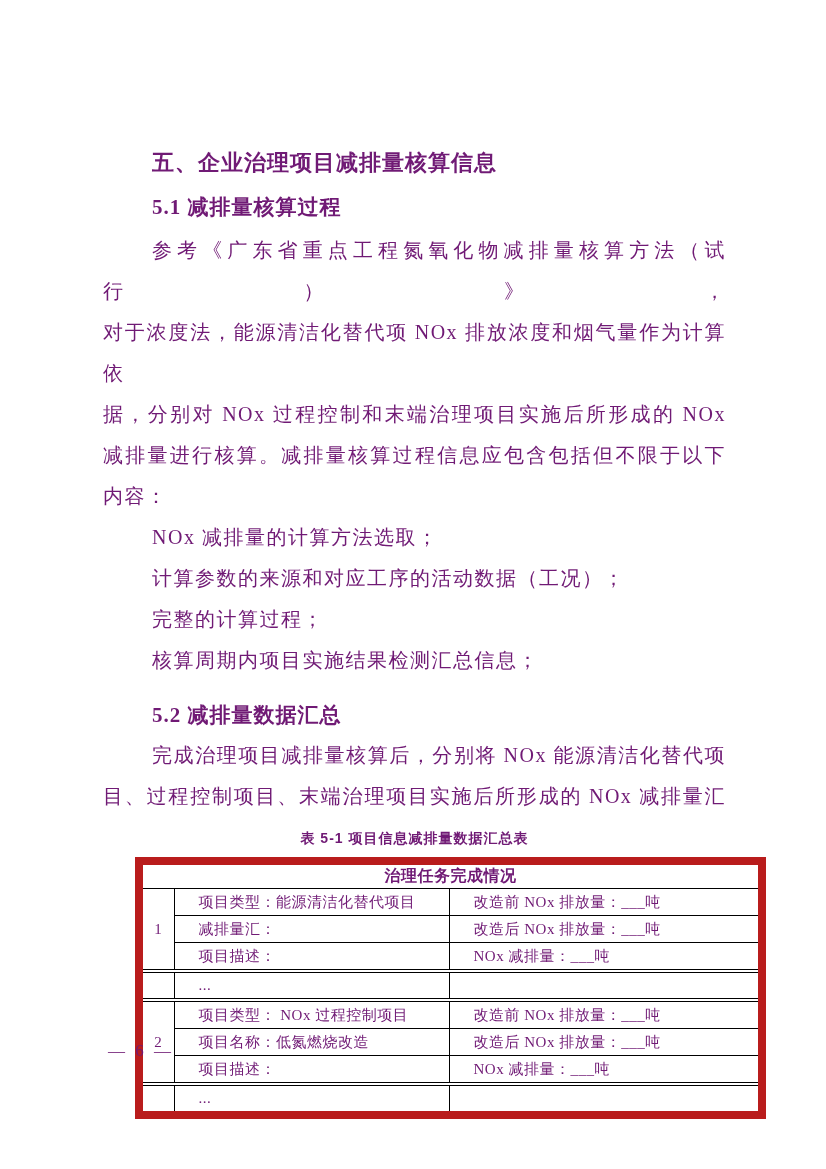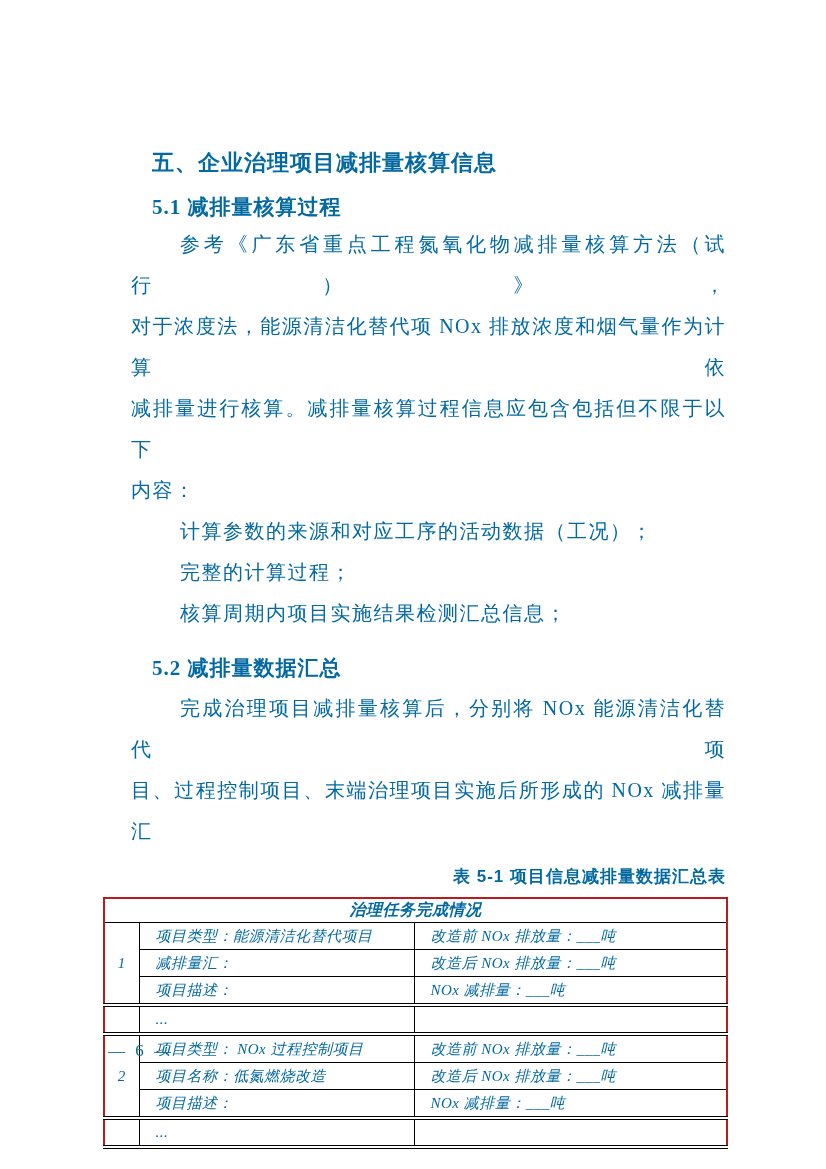"五、企业治理项目减排量核算信息" .page { color: #0369a1 -> #701a75 }
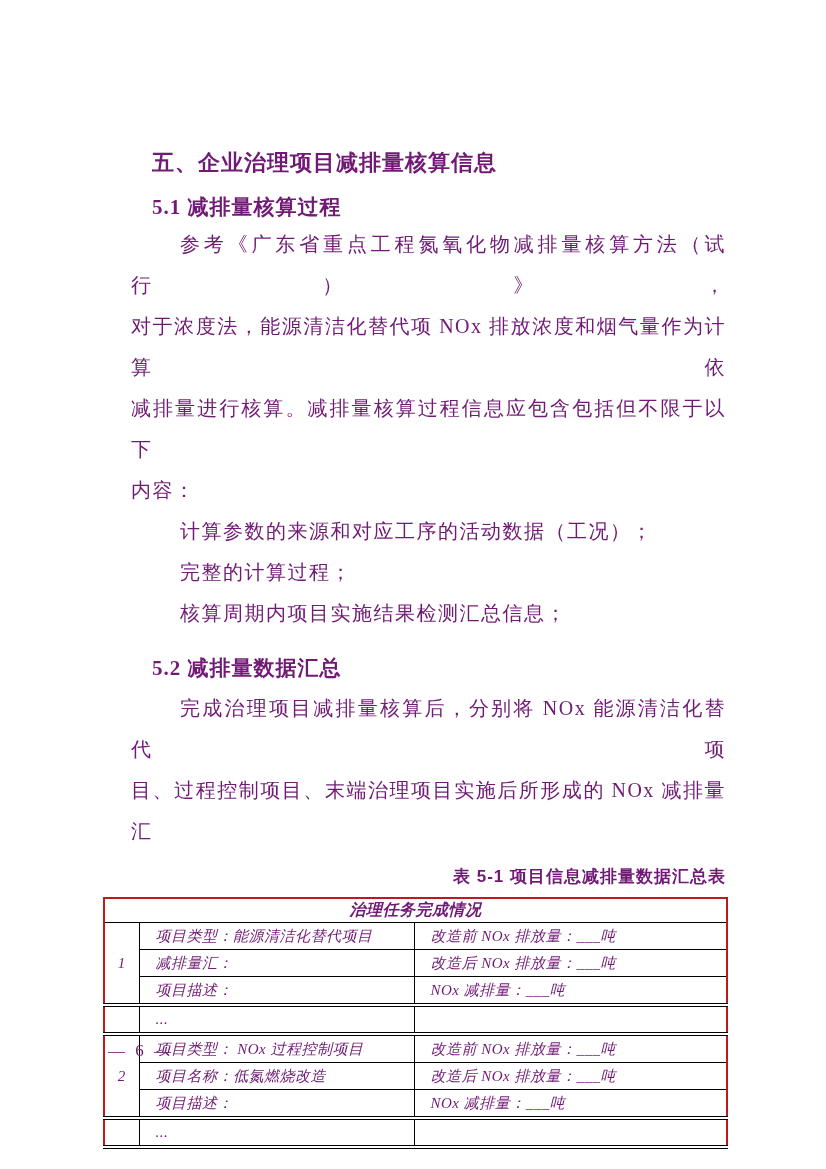"5.1 减排量核算过程" .h2 { margin: 0 0 2px 49px -> 0 0 8px 49px }
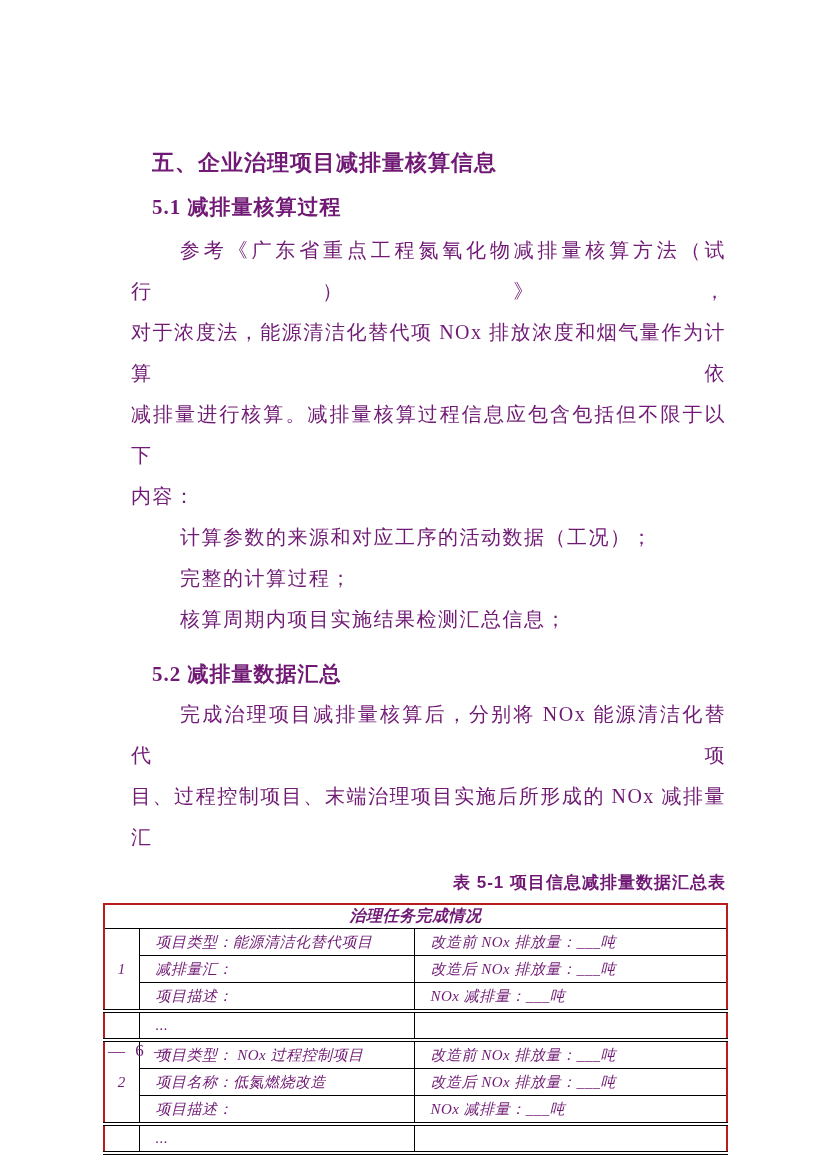"参考《广东省重点工程氮氧化物减排量核算方法（试行）》，" .pline { margin-left: 28px -> none }
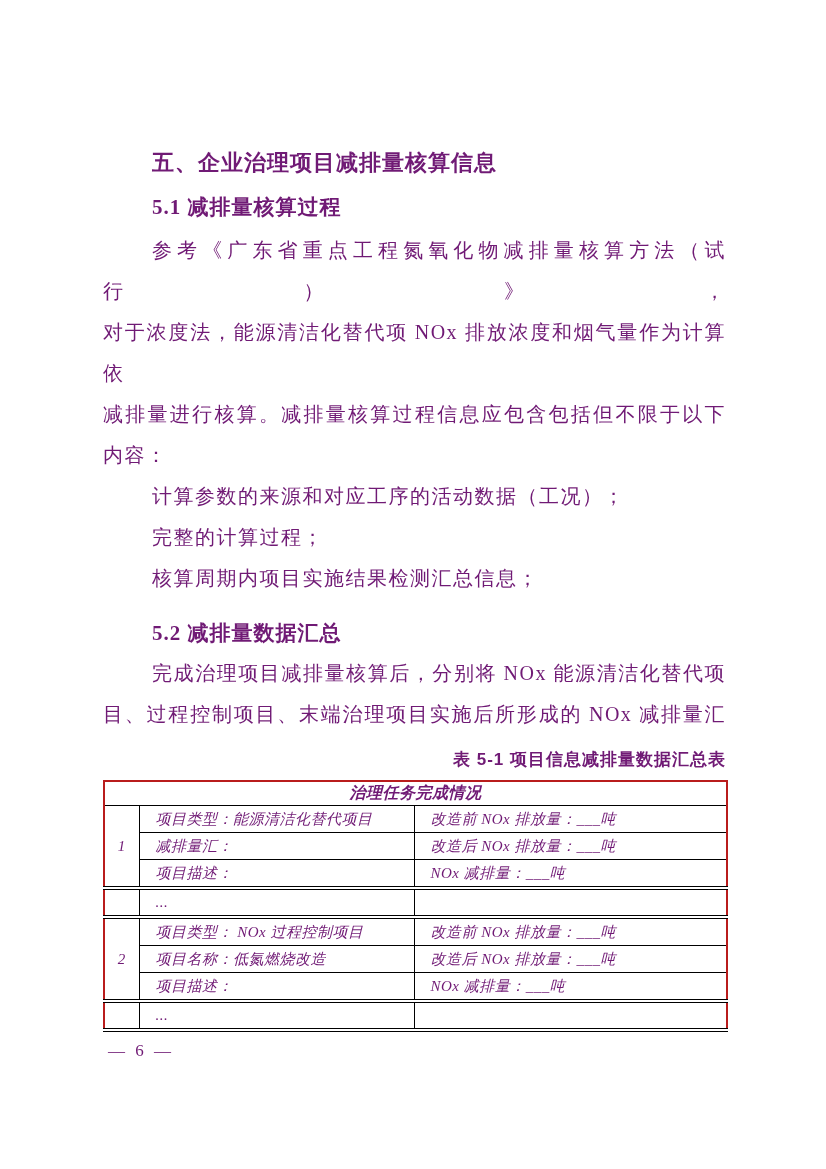"据，分别对 NOx 过程控制和末端治理项目实施后所形成的 NOx" div.pline { html: none -> <div>据，分别对 NOx 过程控制和末端治理项目实施后所形成的 NOx</div> }
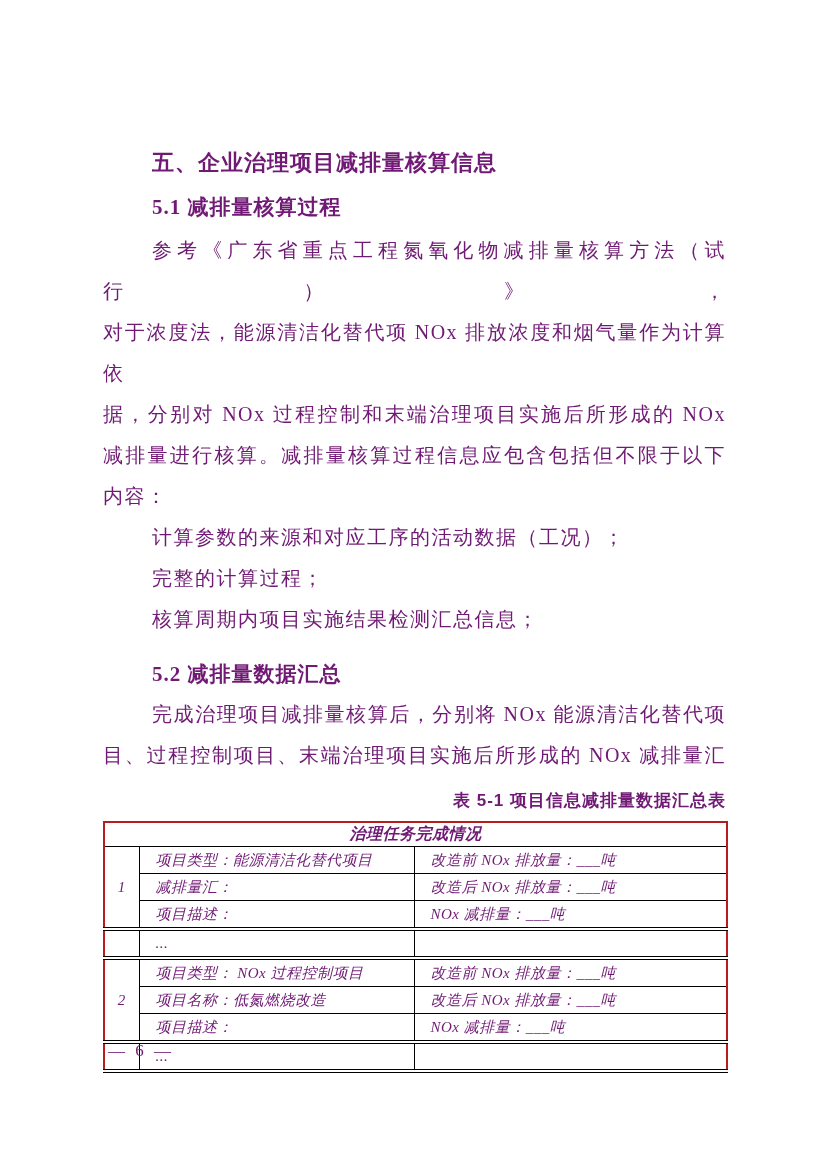"NOx 减排量的计算方法选取；" div.pline { html: none -> <div>NOx 减排量的计算方法选取；</div> }
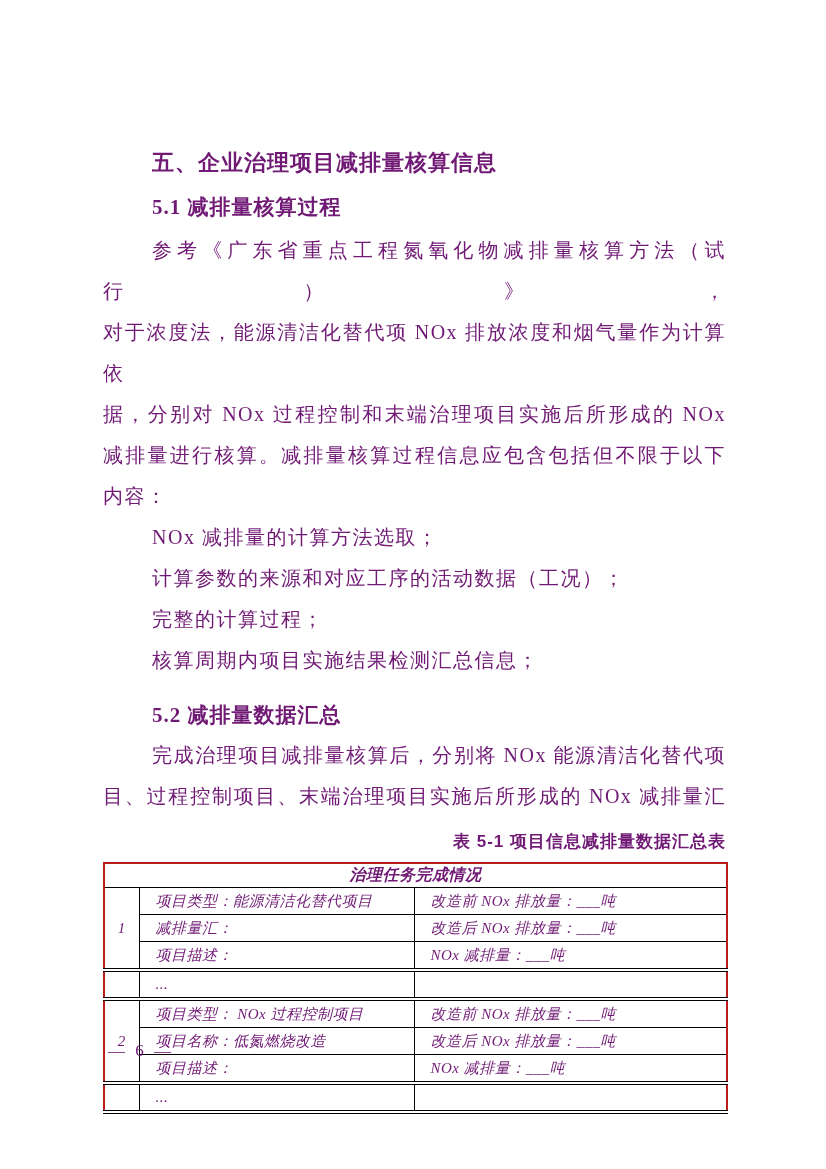"表 5-1 项目信息减排量数据汇总表" .caption { font-size: 17px -> 14px; text-align: right -> center }
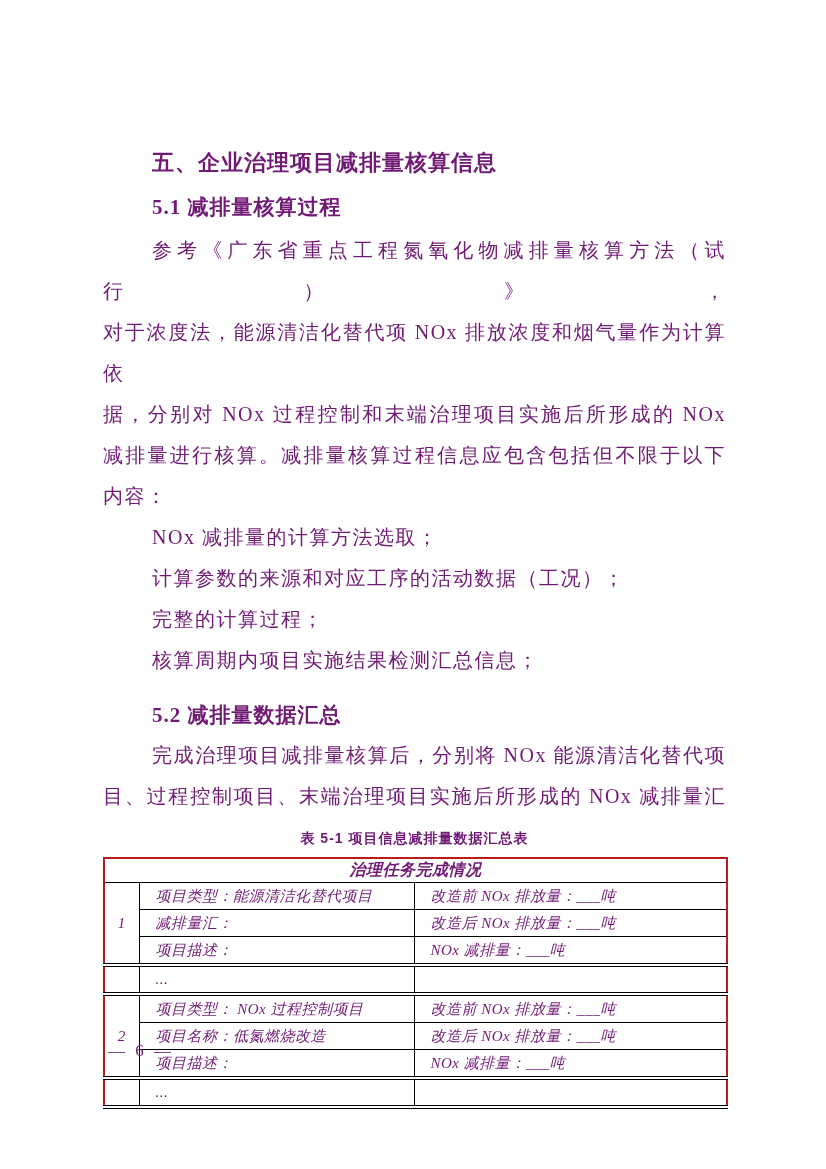"治理任务完成情况" table.sum { border: 2px solid #b91c1c -> 8px solid #b91c1c; font-style: italic -> none; margin-left: none -> 32px }
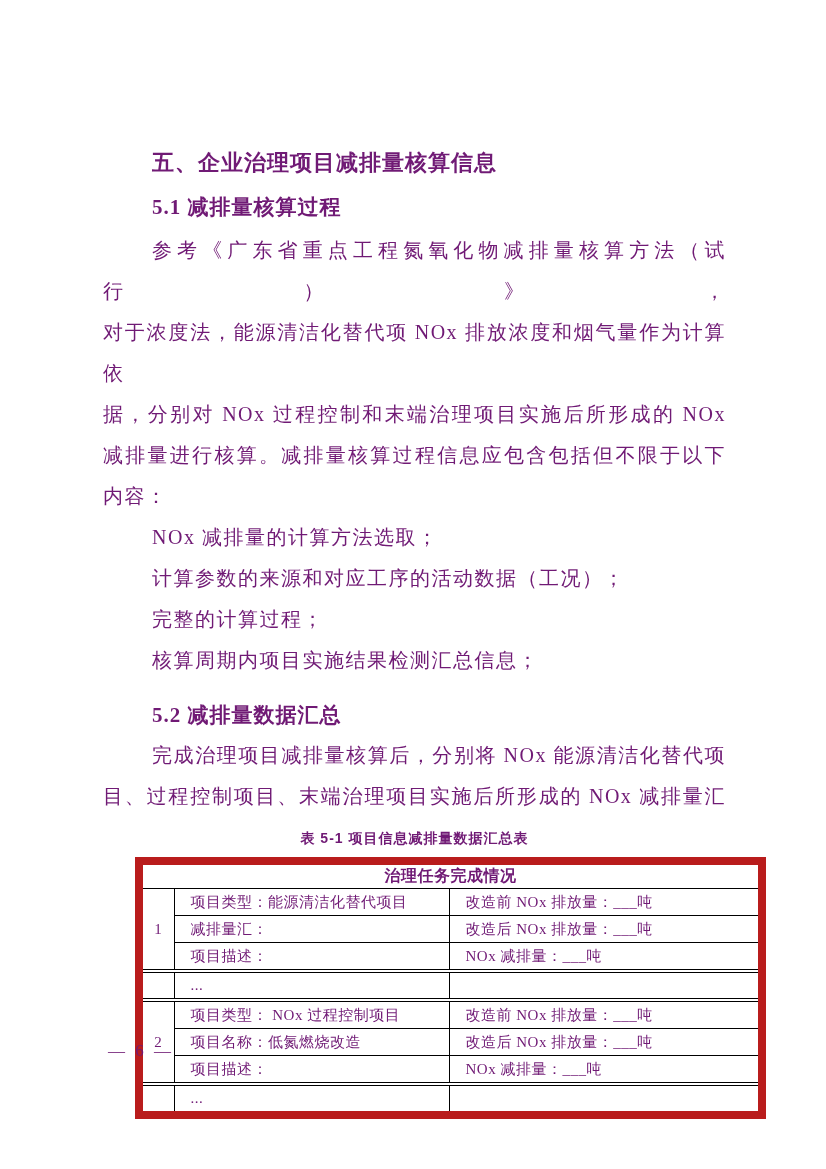"项目类型：能源清洁化替代项目" table.sum td { padding: 2px 16px -> 2px 24px }
